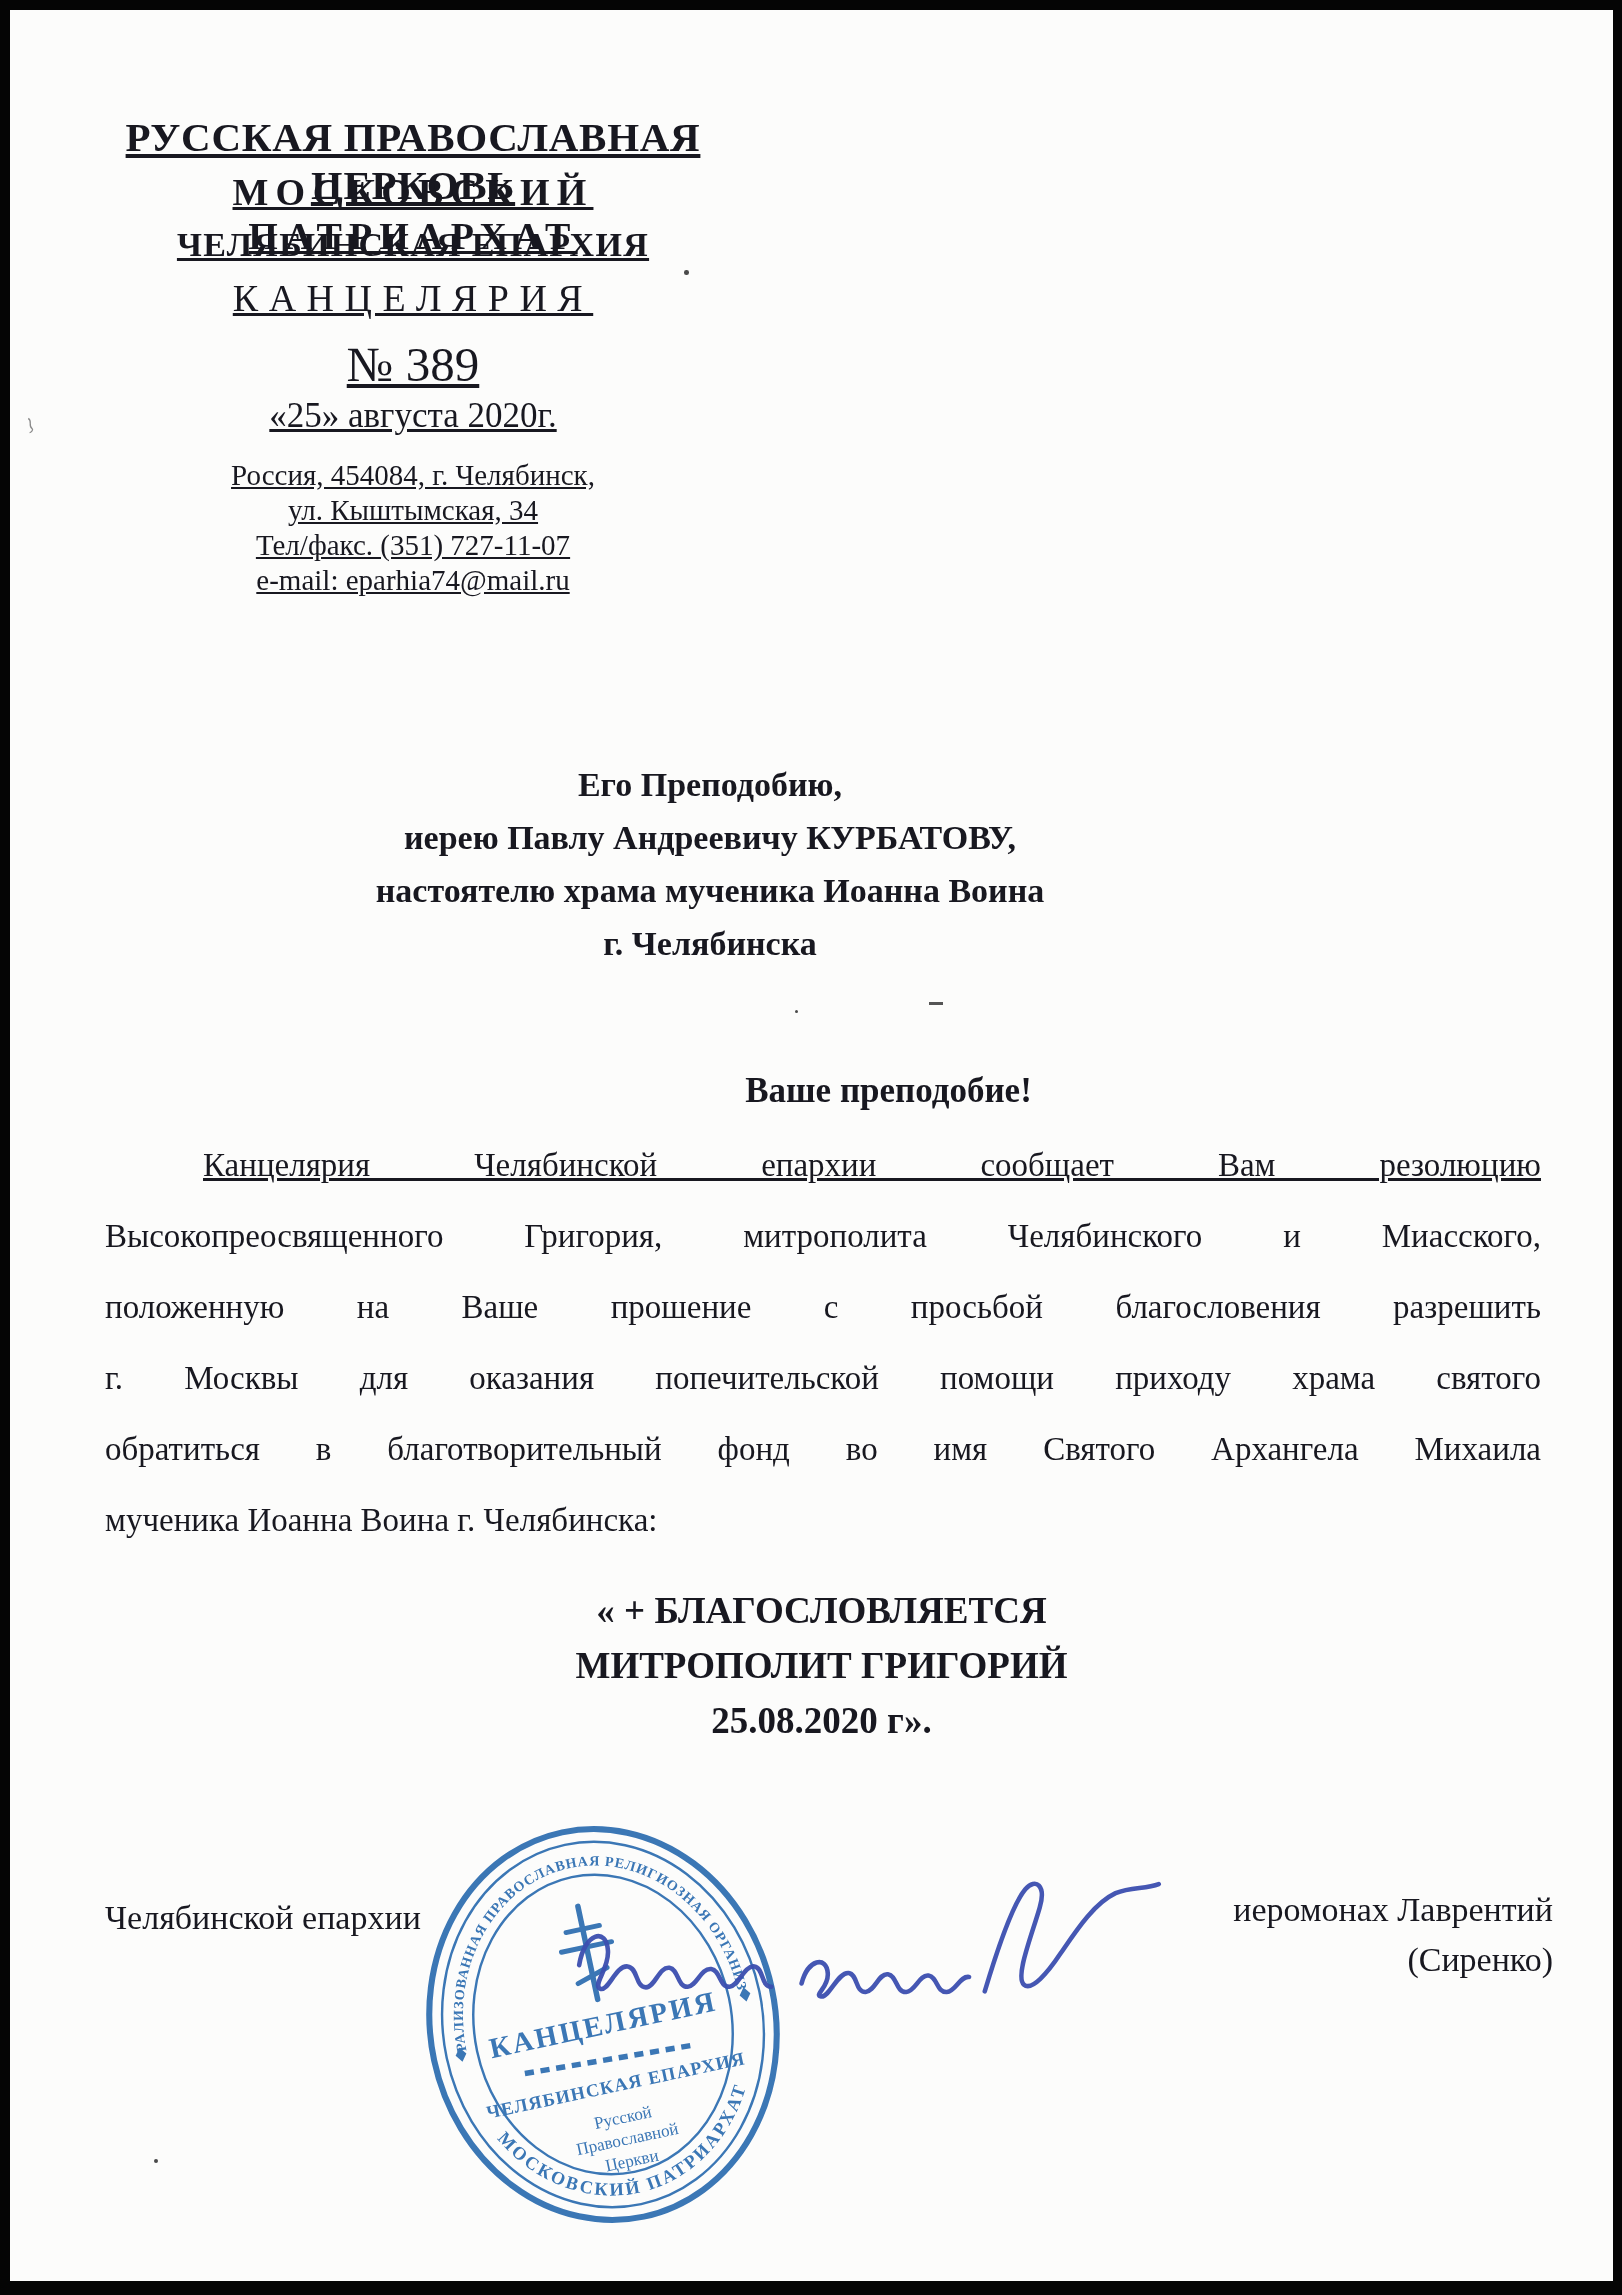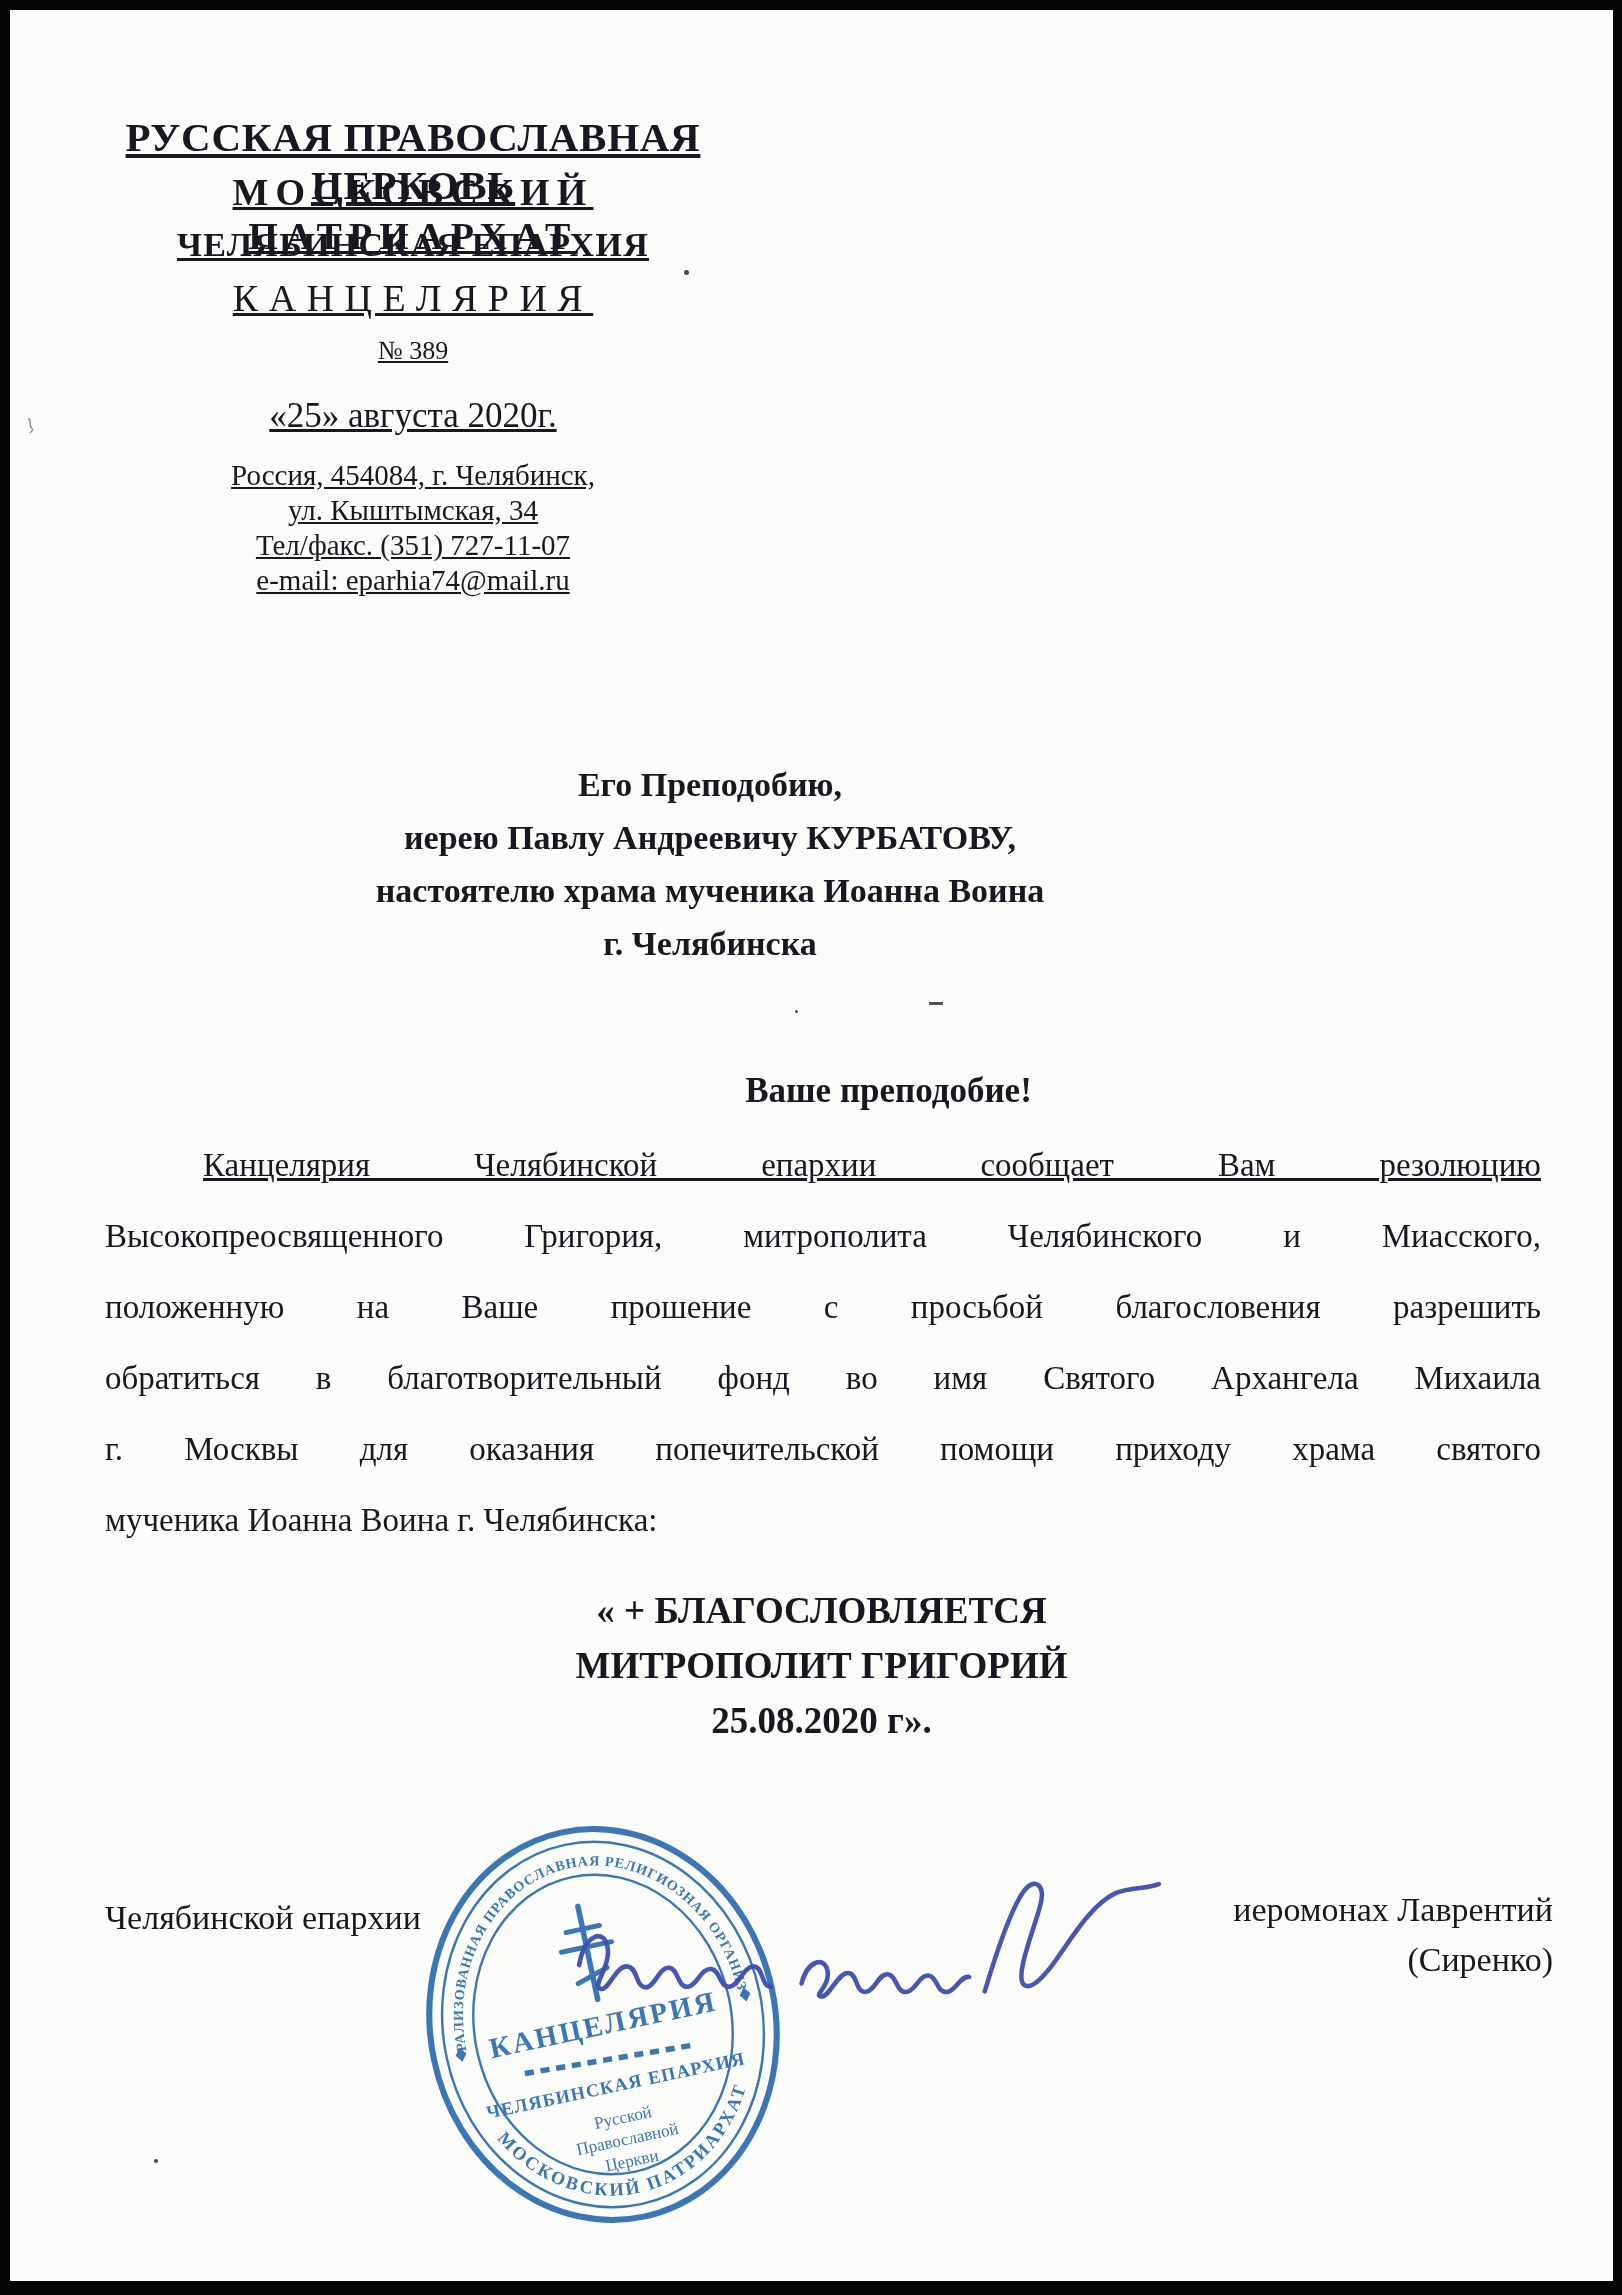"№ 389" .lh5 { font-size: 26px -> 49px }
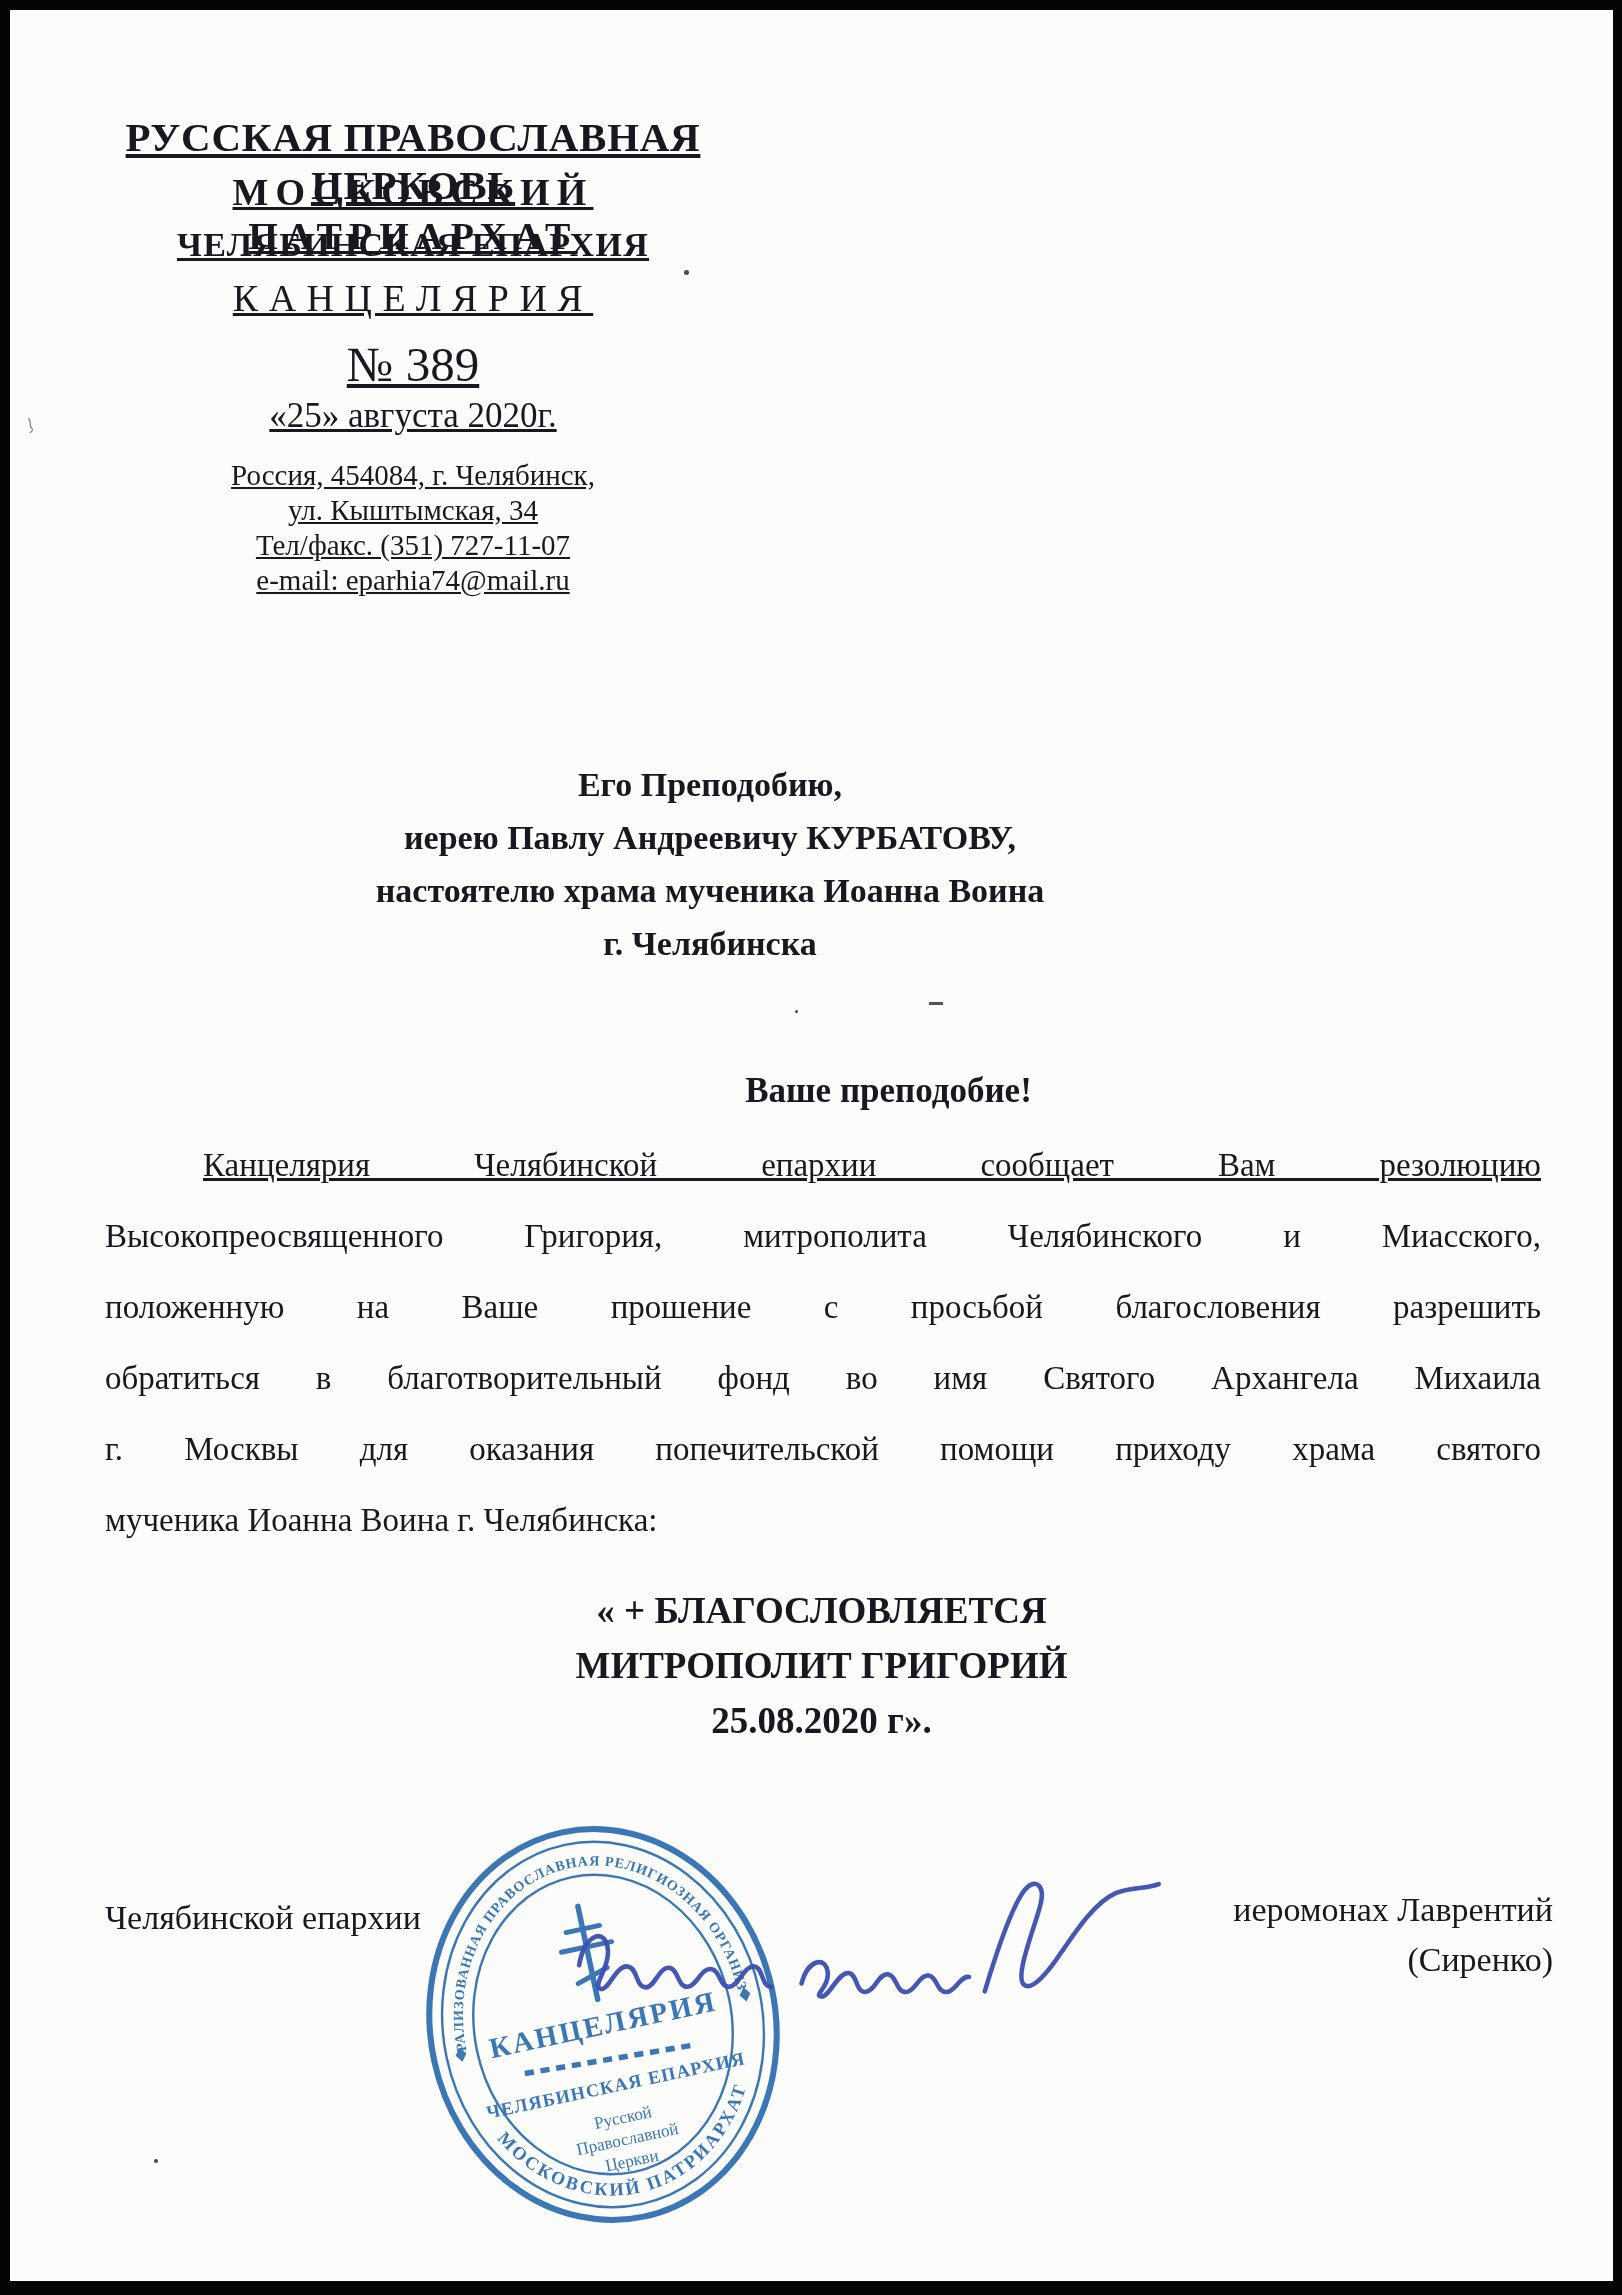"обратиться в благотворительный фонд во" div.jline { order: before "г. Москвы для оказания попечительской" -> after "г. Москвы для оказания попечительской" }
